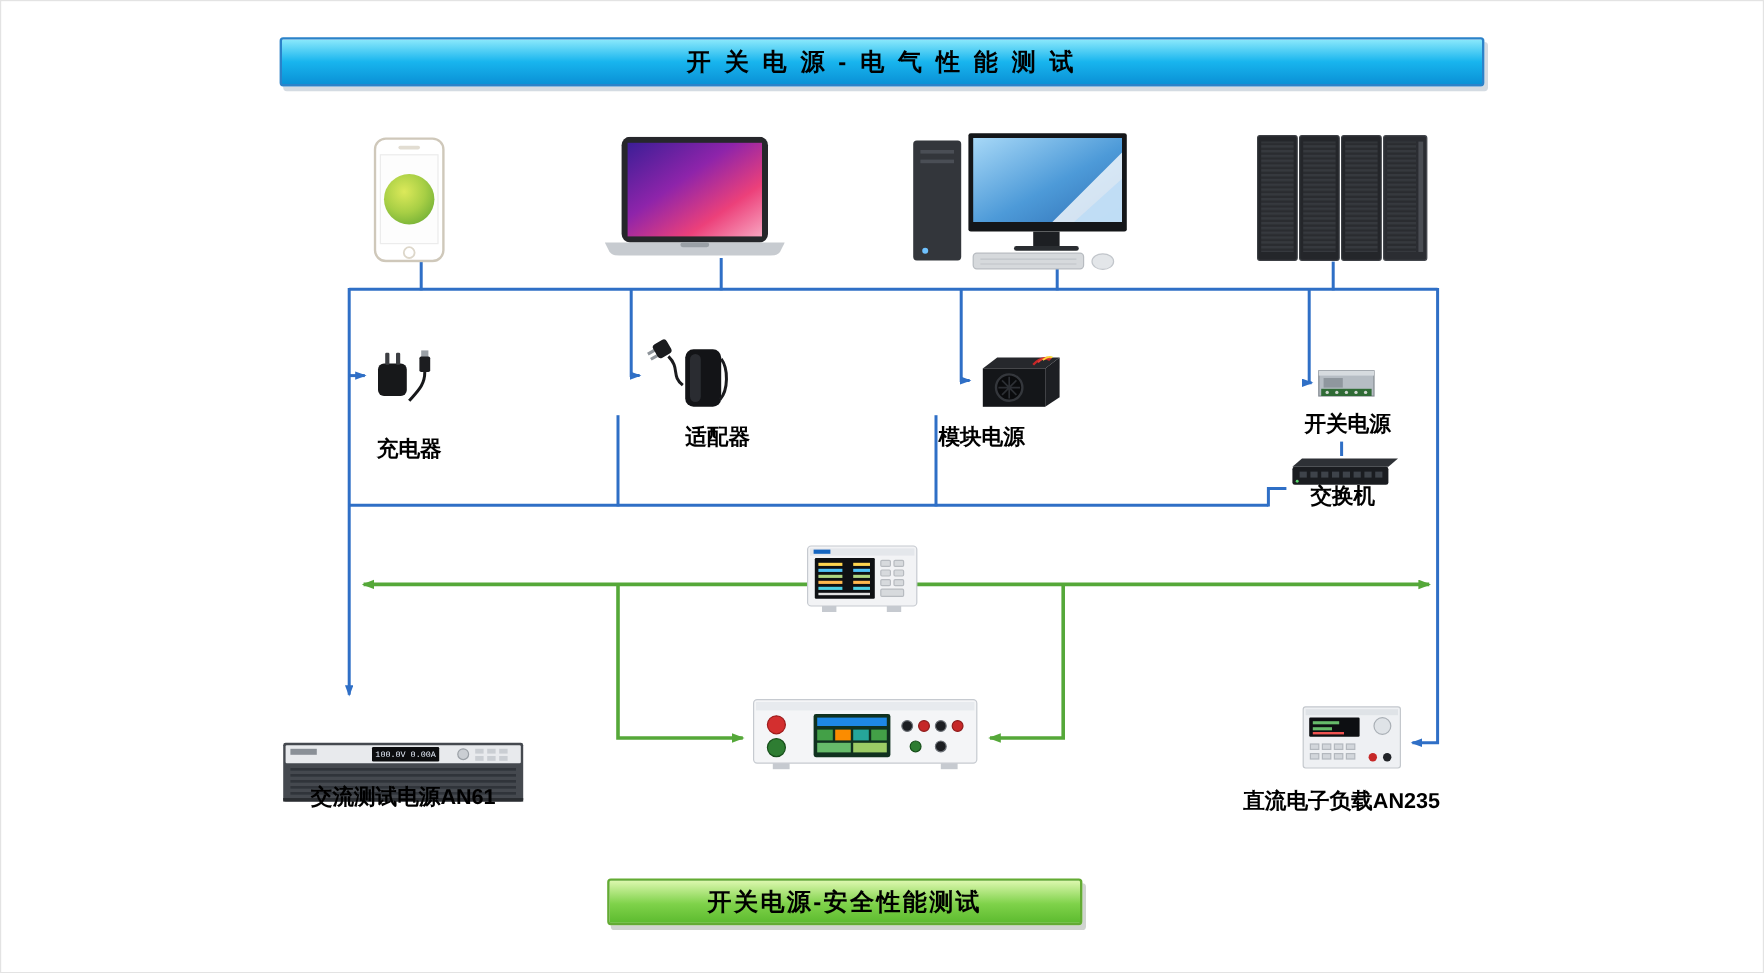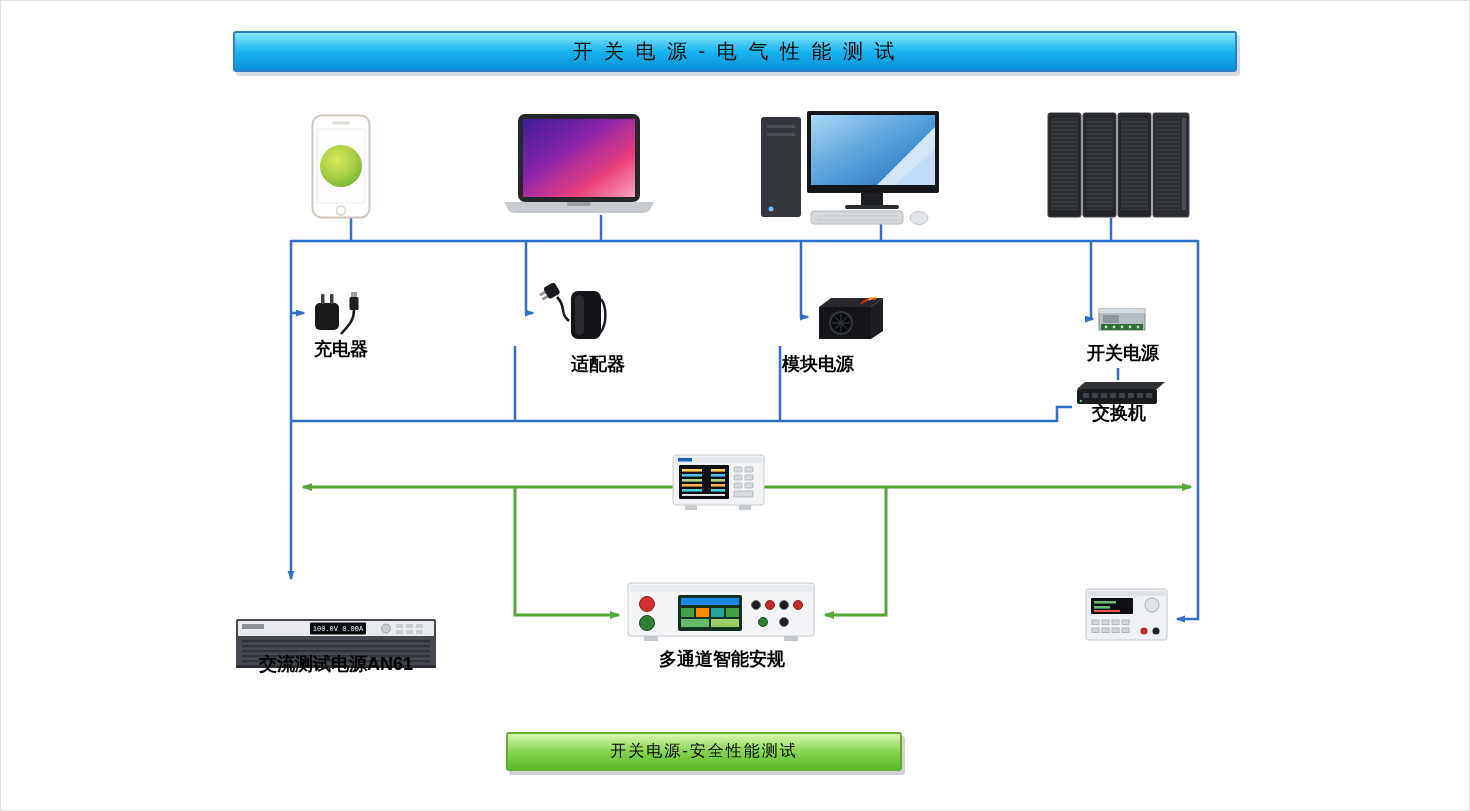"开 关 电 源 -" .banner { font-weight: normal -> bold }
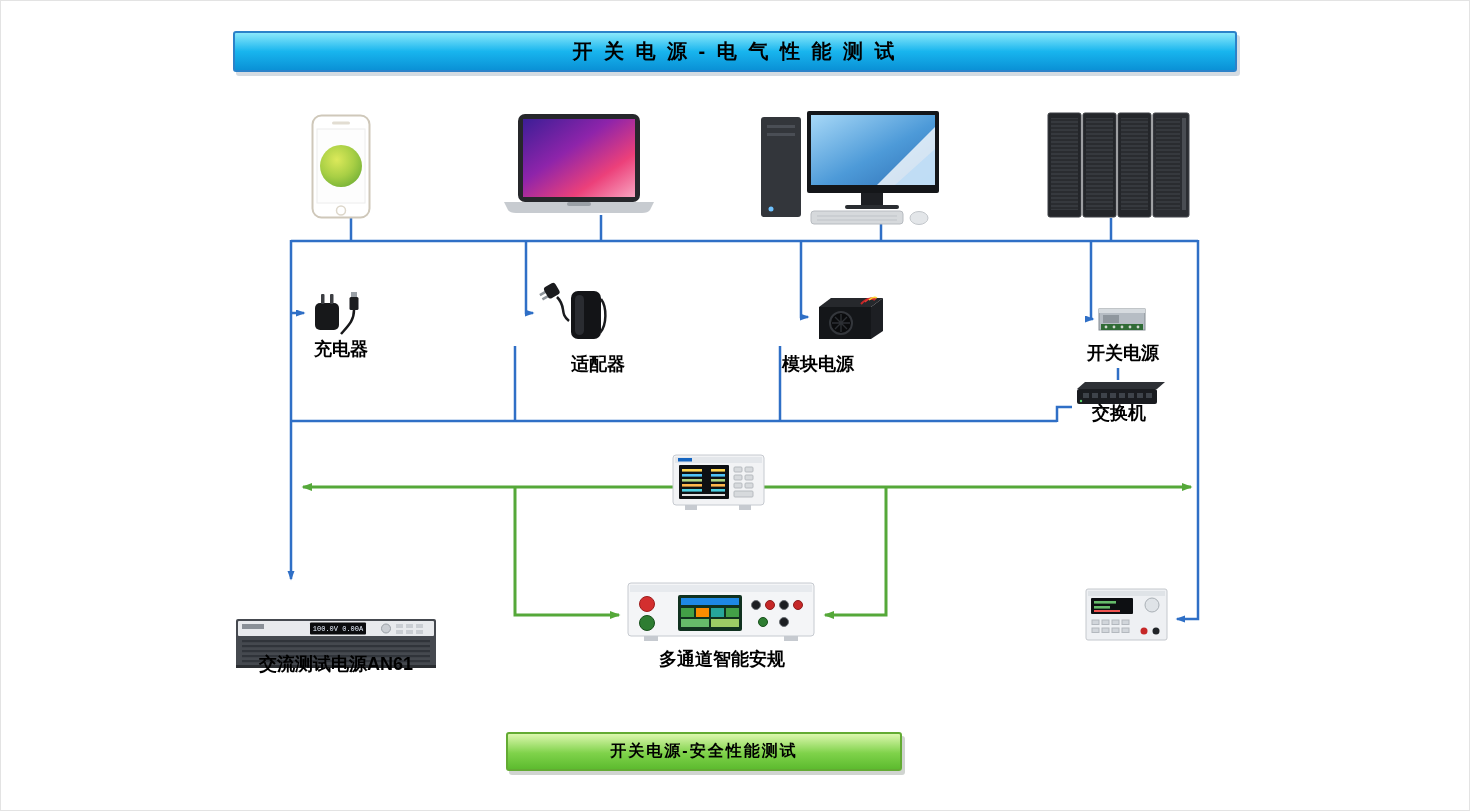"充电器" div.lbl { top: 336px -> 361px }
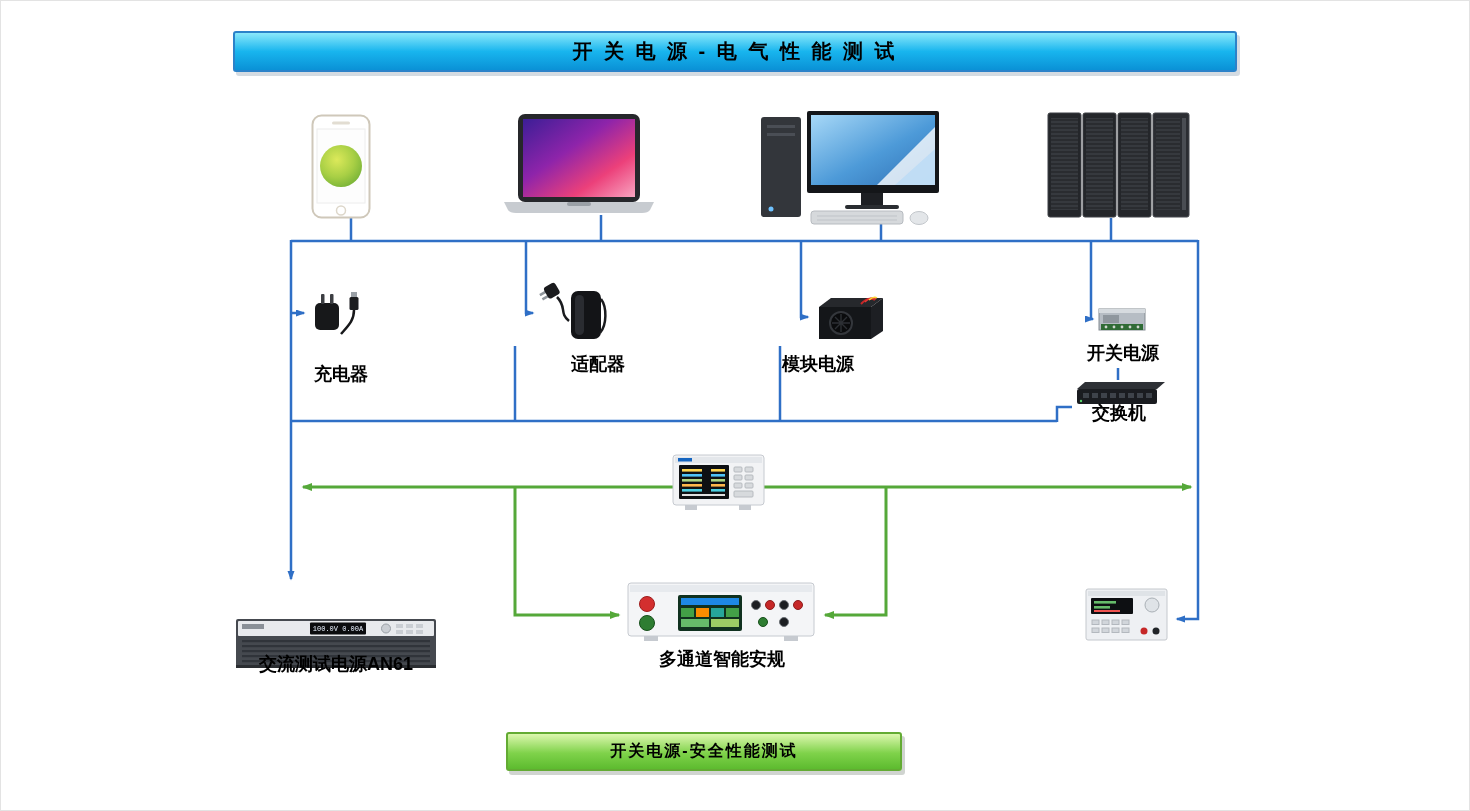"多通道智能安规" div { html: <div>多通道智能安规</div> -> none }
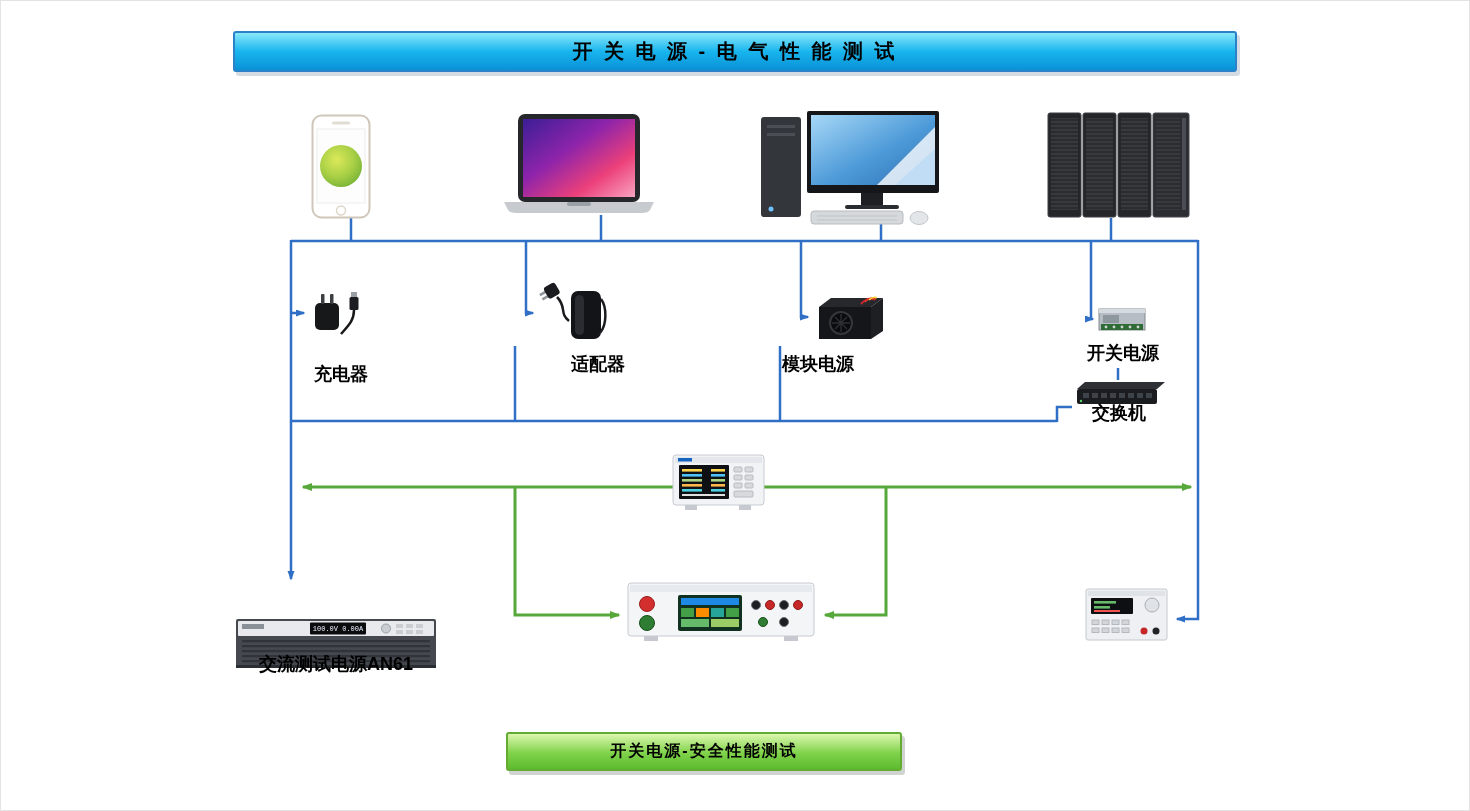"直流电子负载AN235" div.lbl { html: none -> <div>直流电子负载AN235</div> }
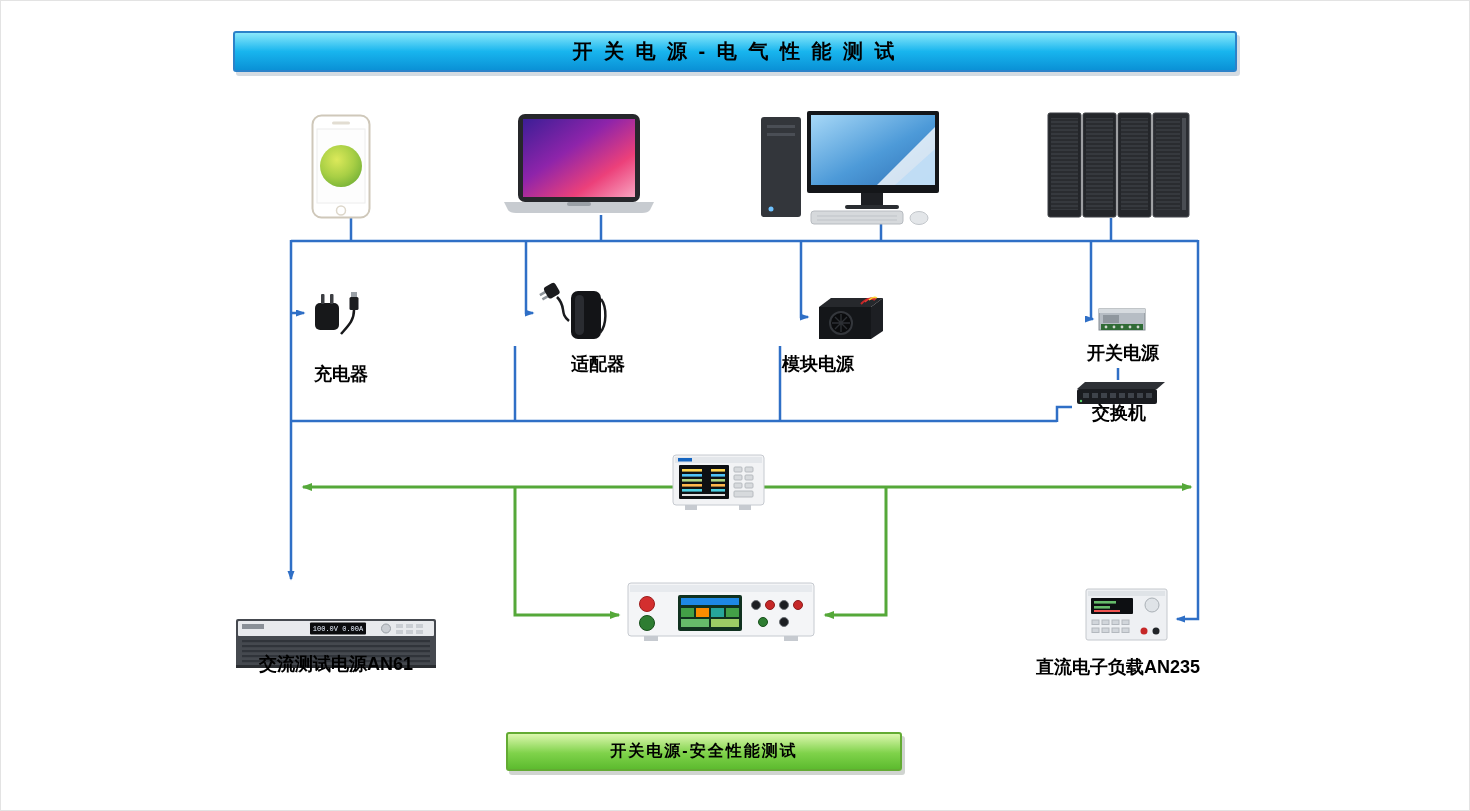"开关电源-安全性能测试" .banner-bottom { font-size: 16px -> 20px }
